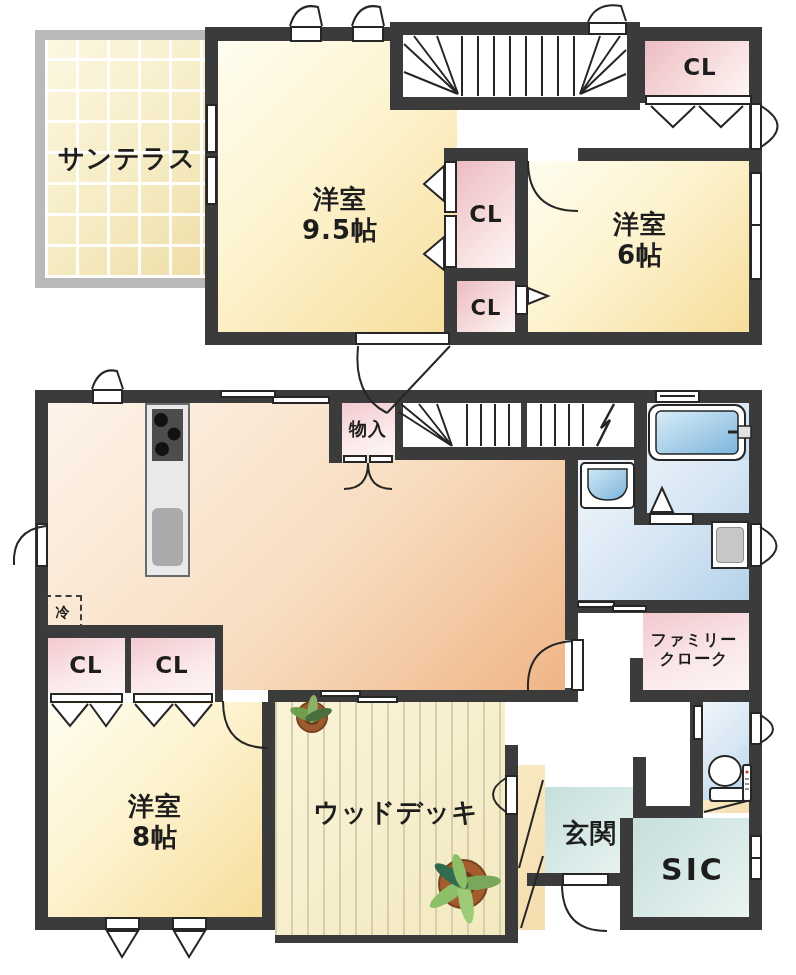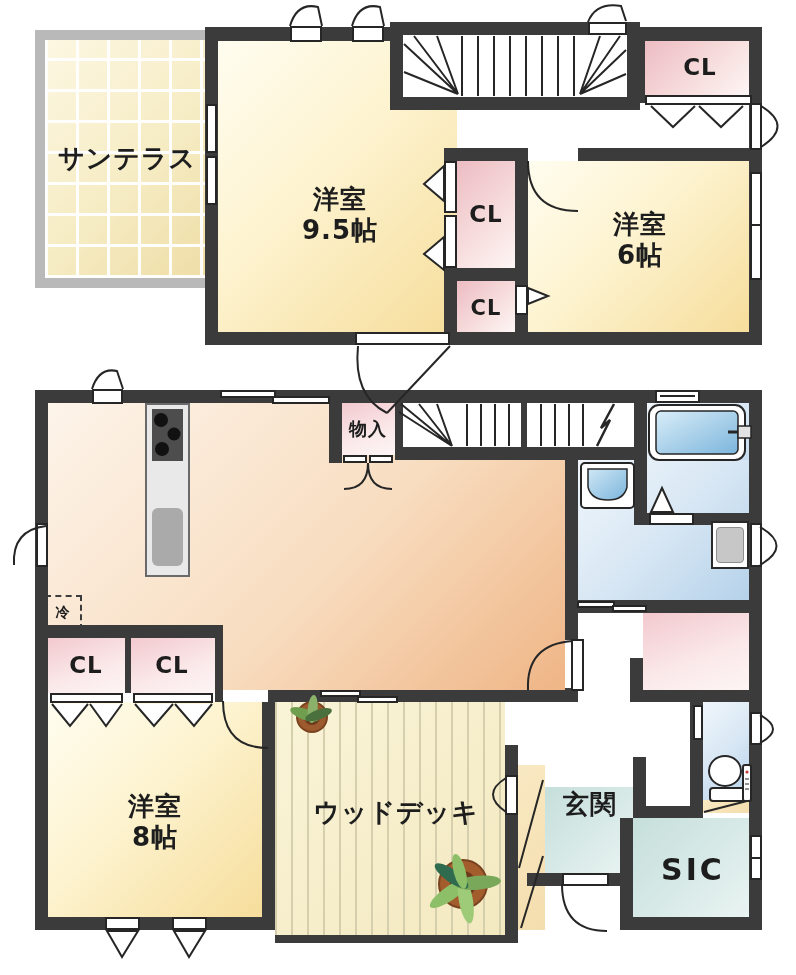"ファミリー" div.lbl { html: none -> <div> <span>ファミリー</span><br> <span>クローク</span> </div> }
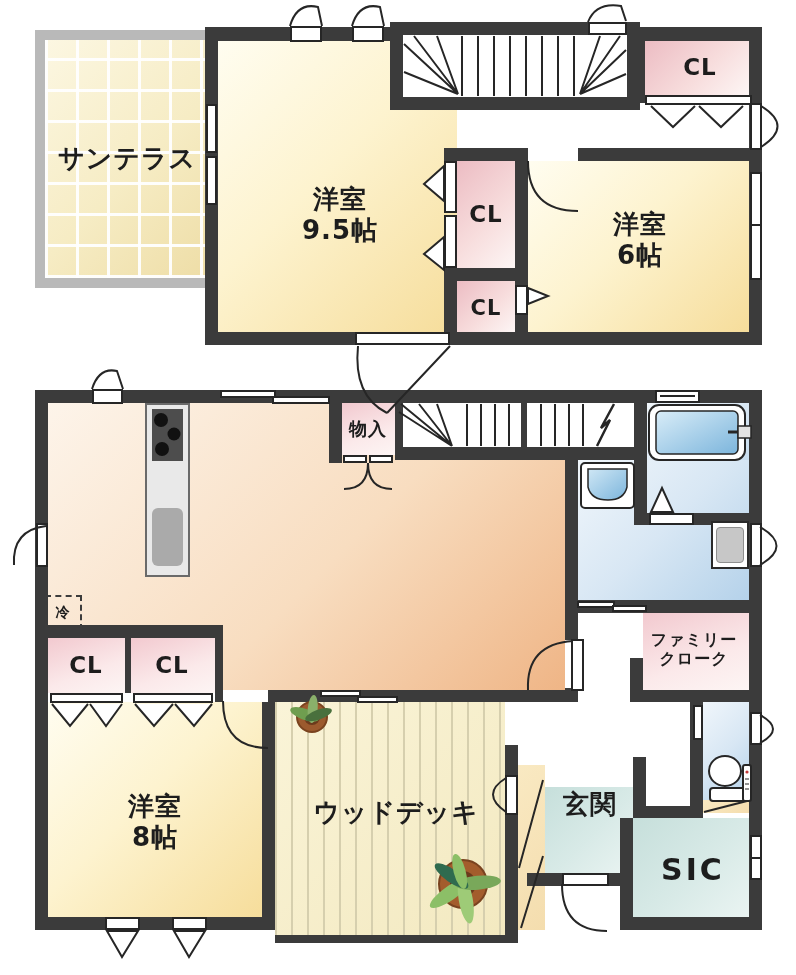"玄関" div.lbl { top: 804px -> 833px }
